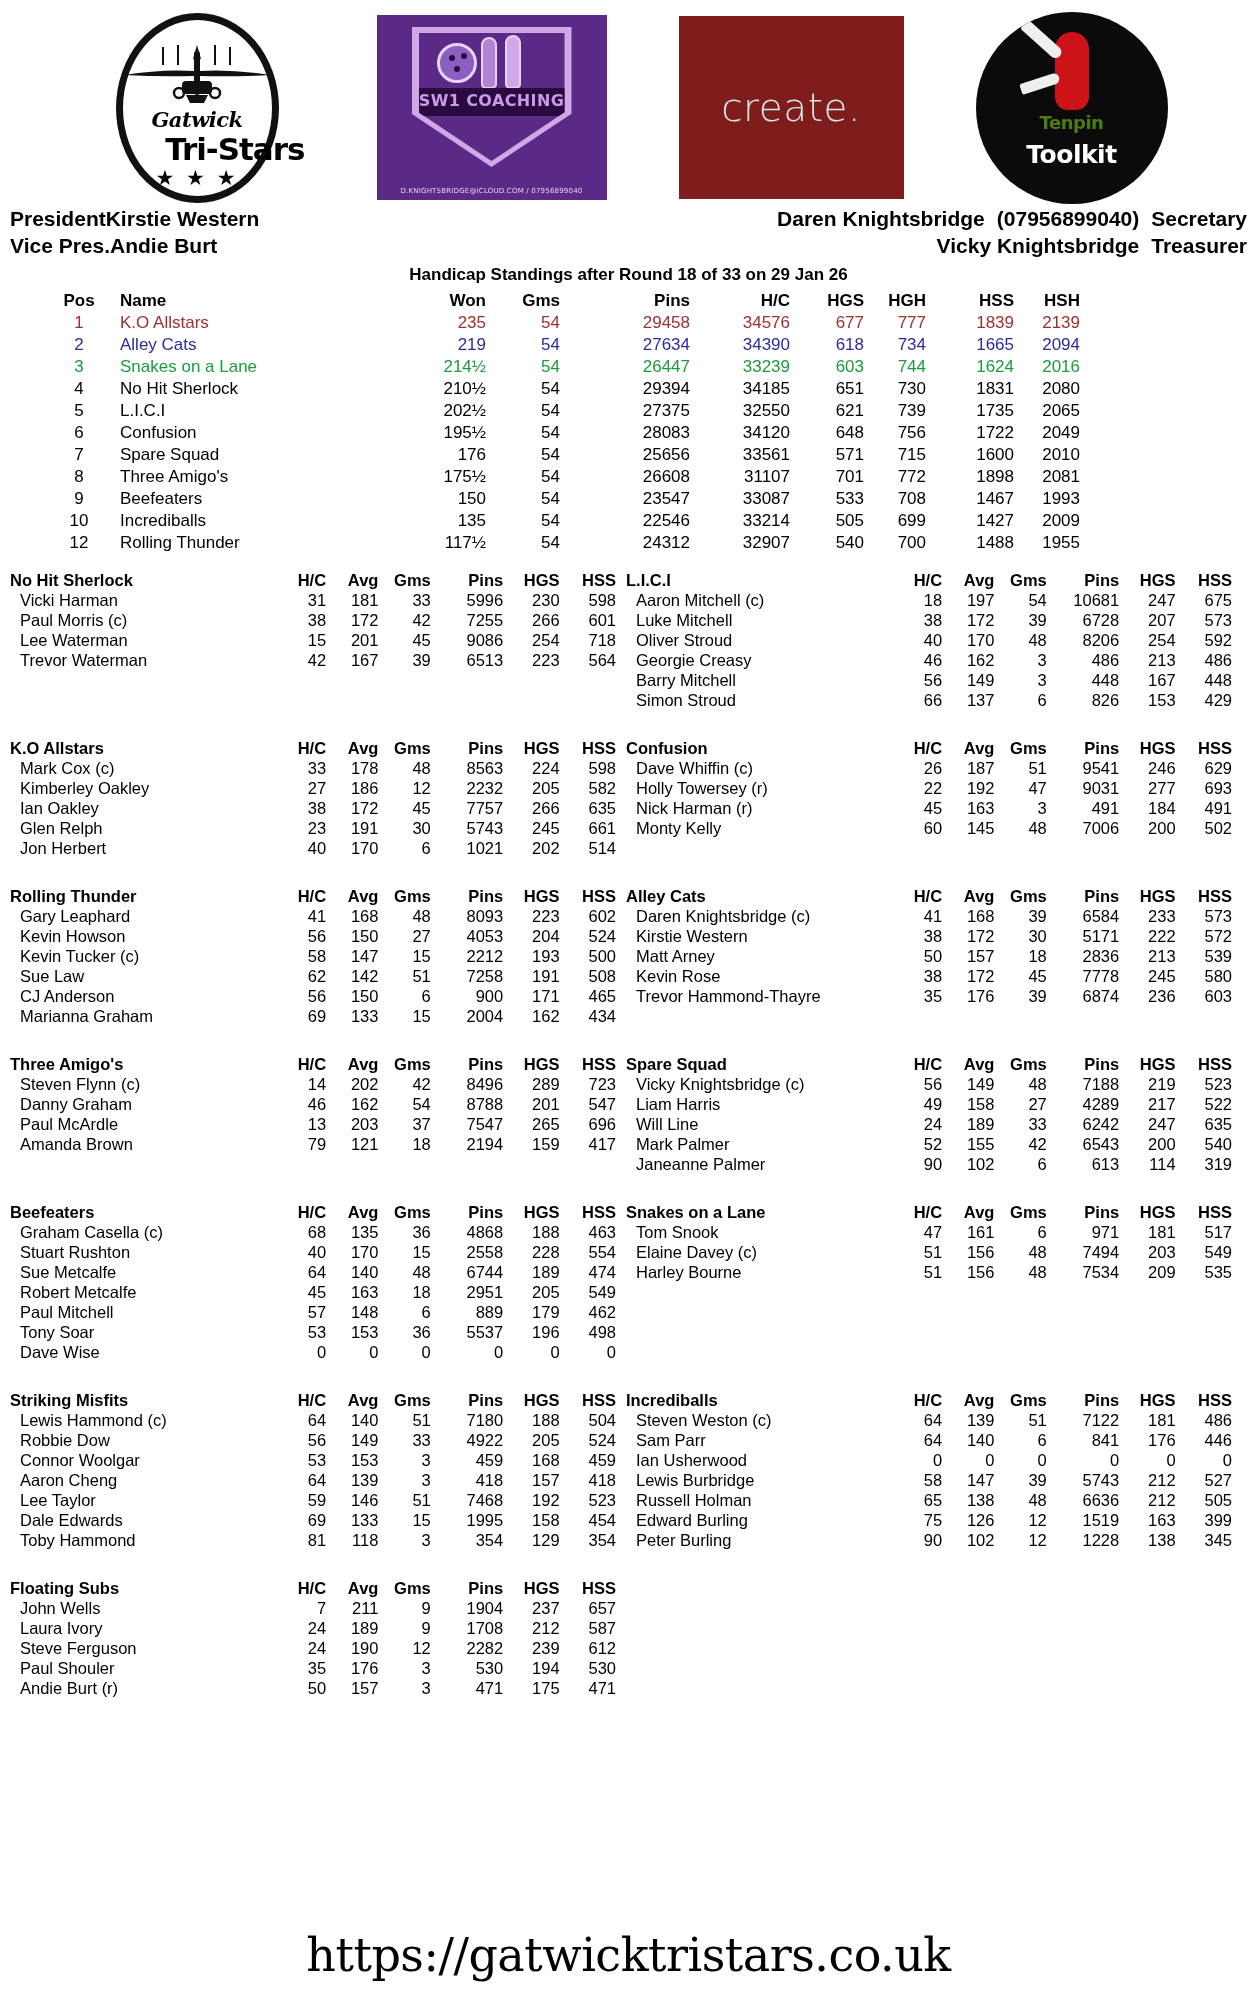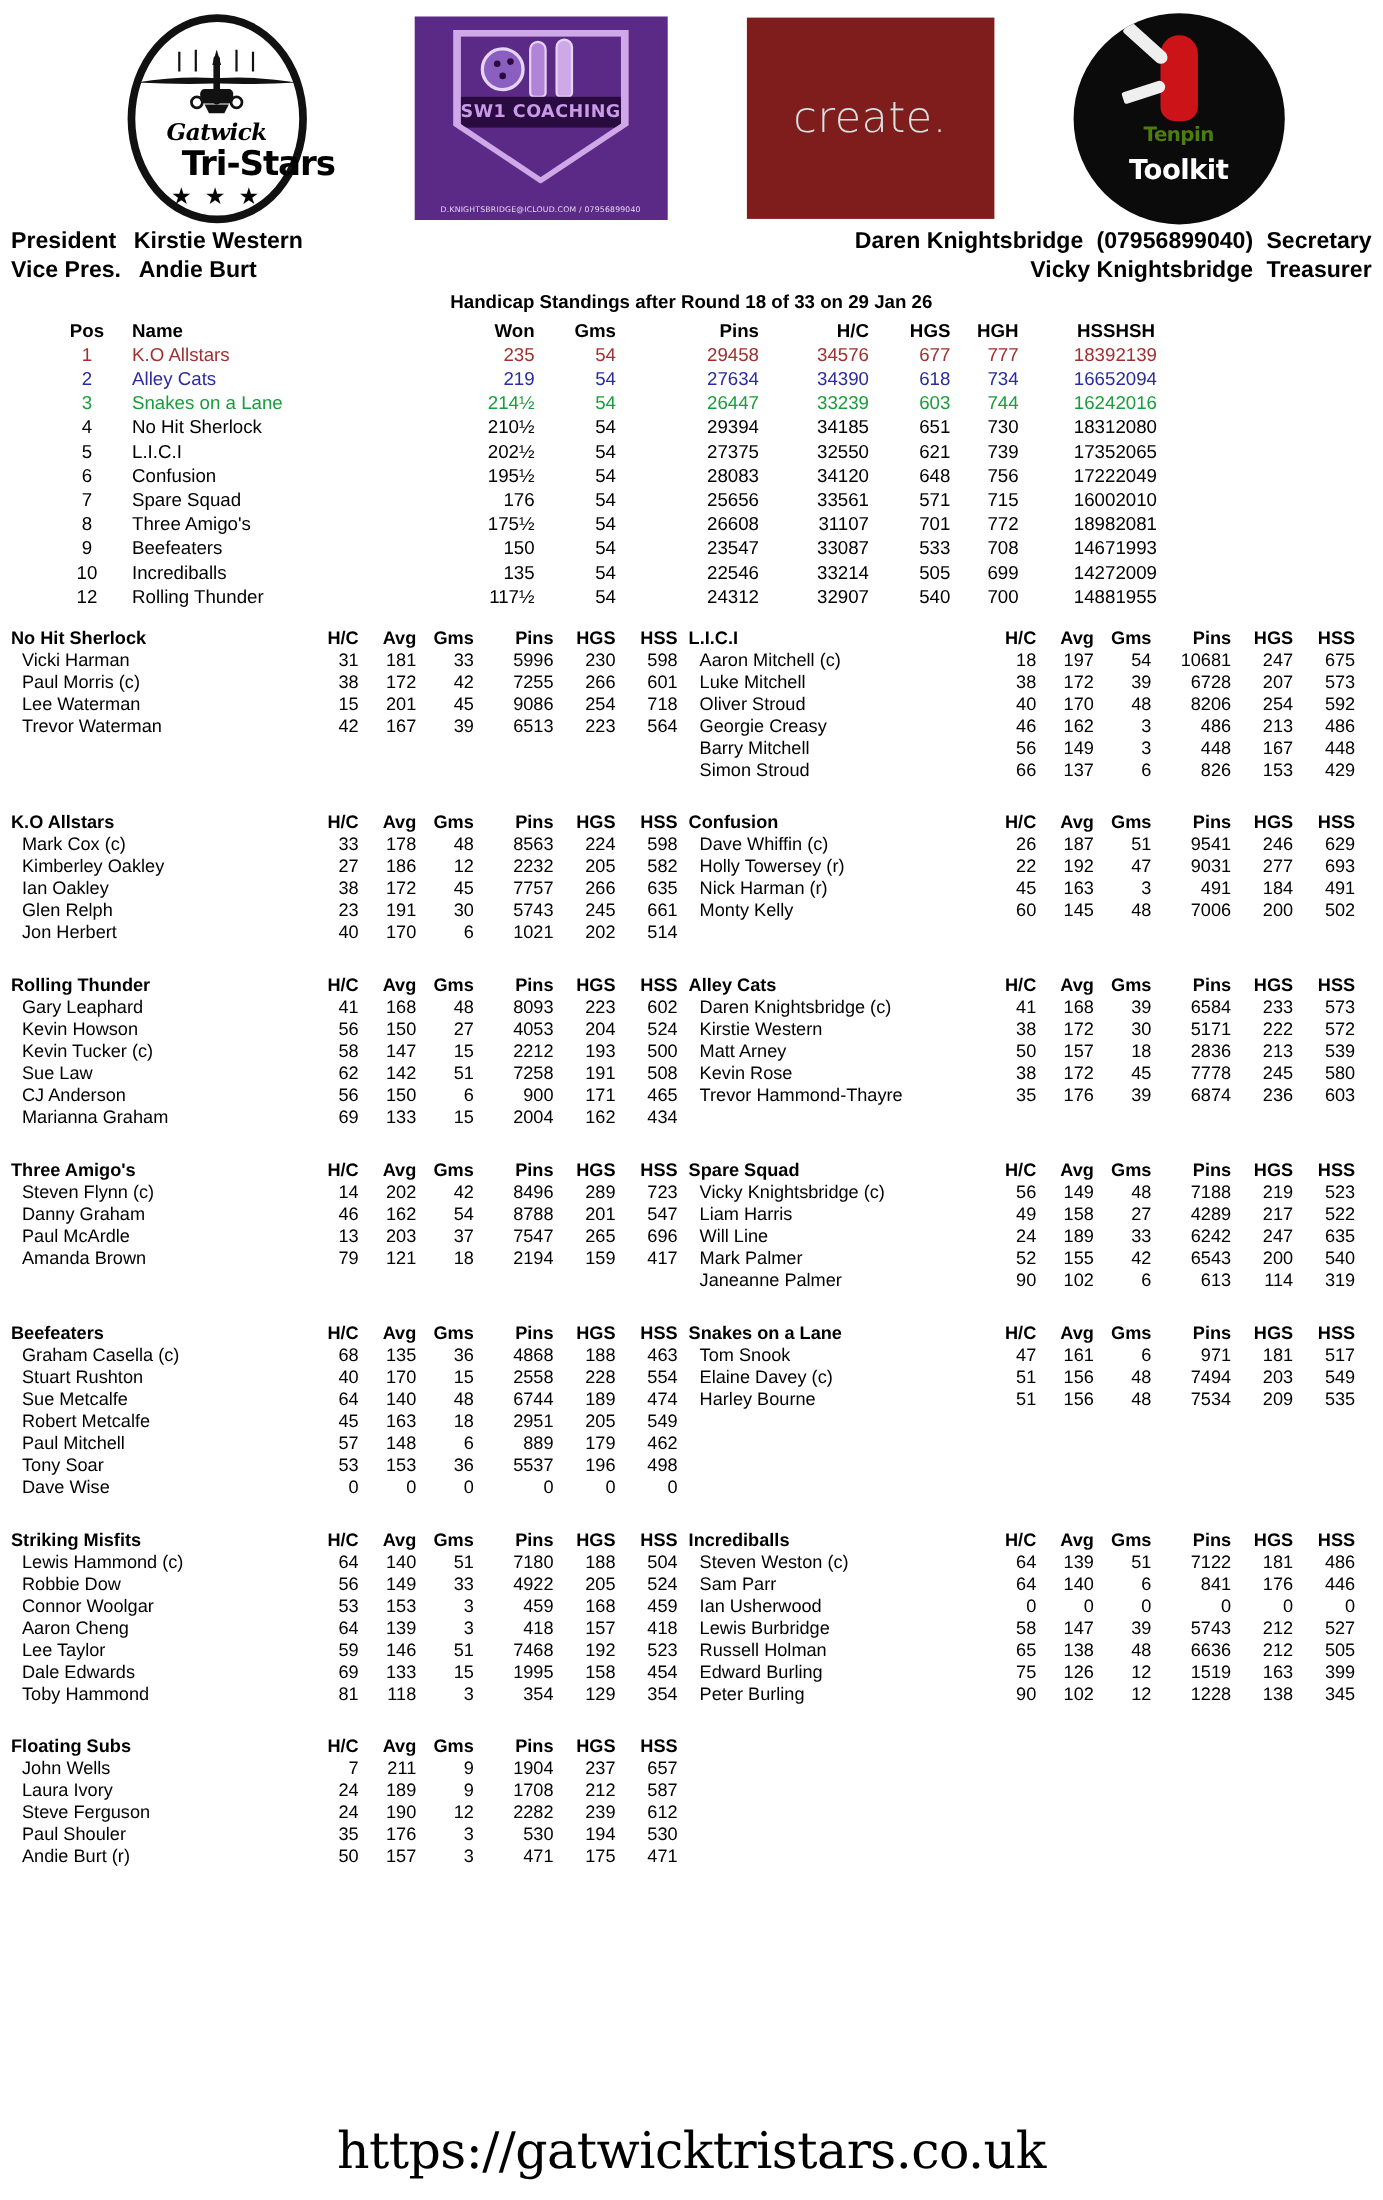"President" .off-left { gap: 16px -> 0 }
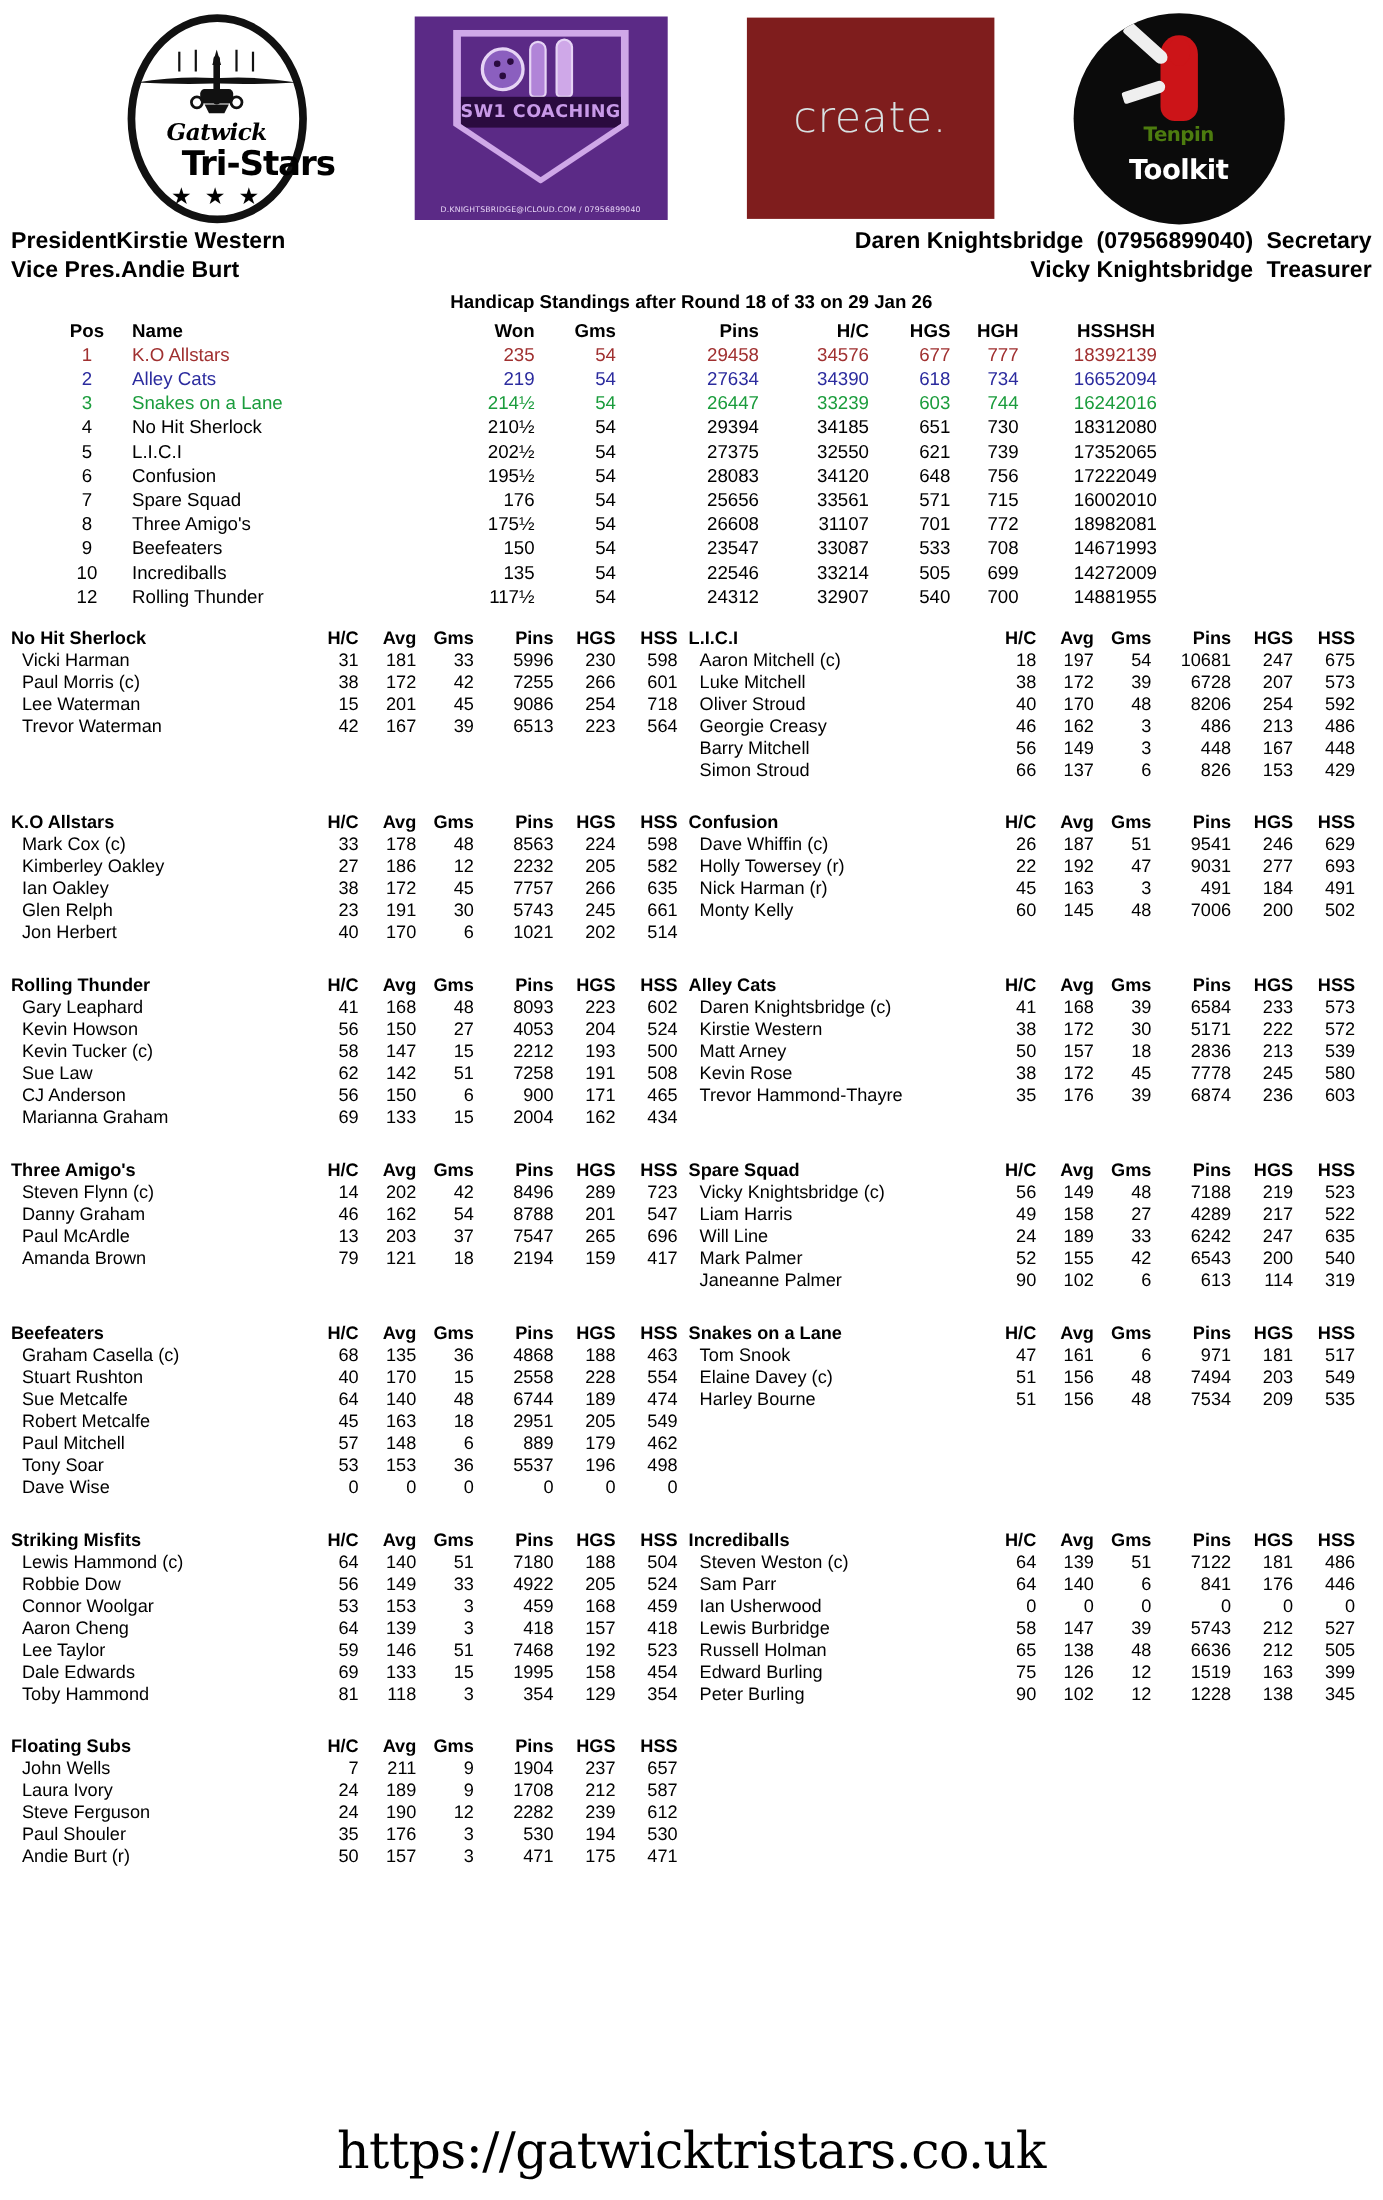"HSH" .st-hsh { text-align: left -> right }
